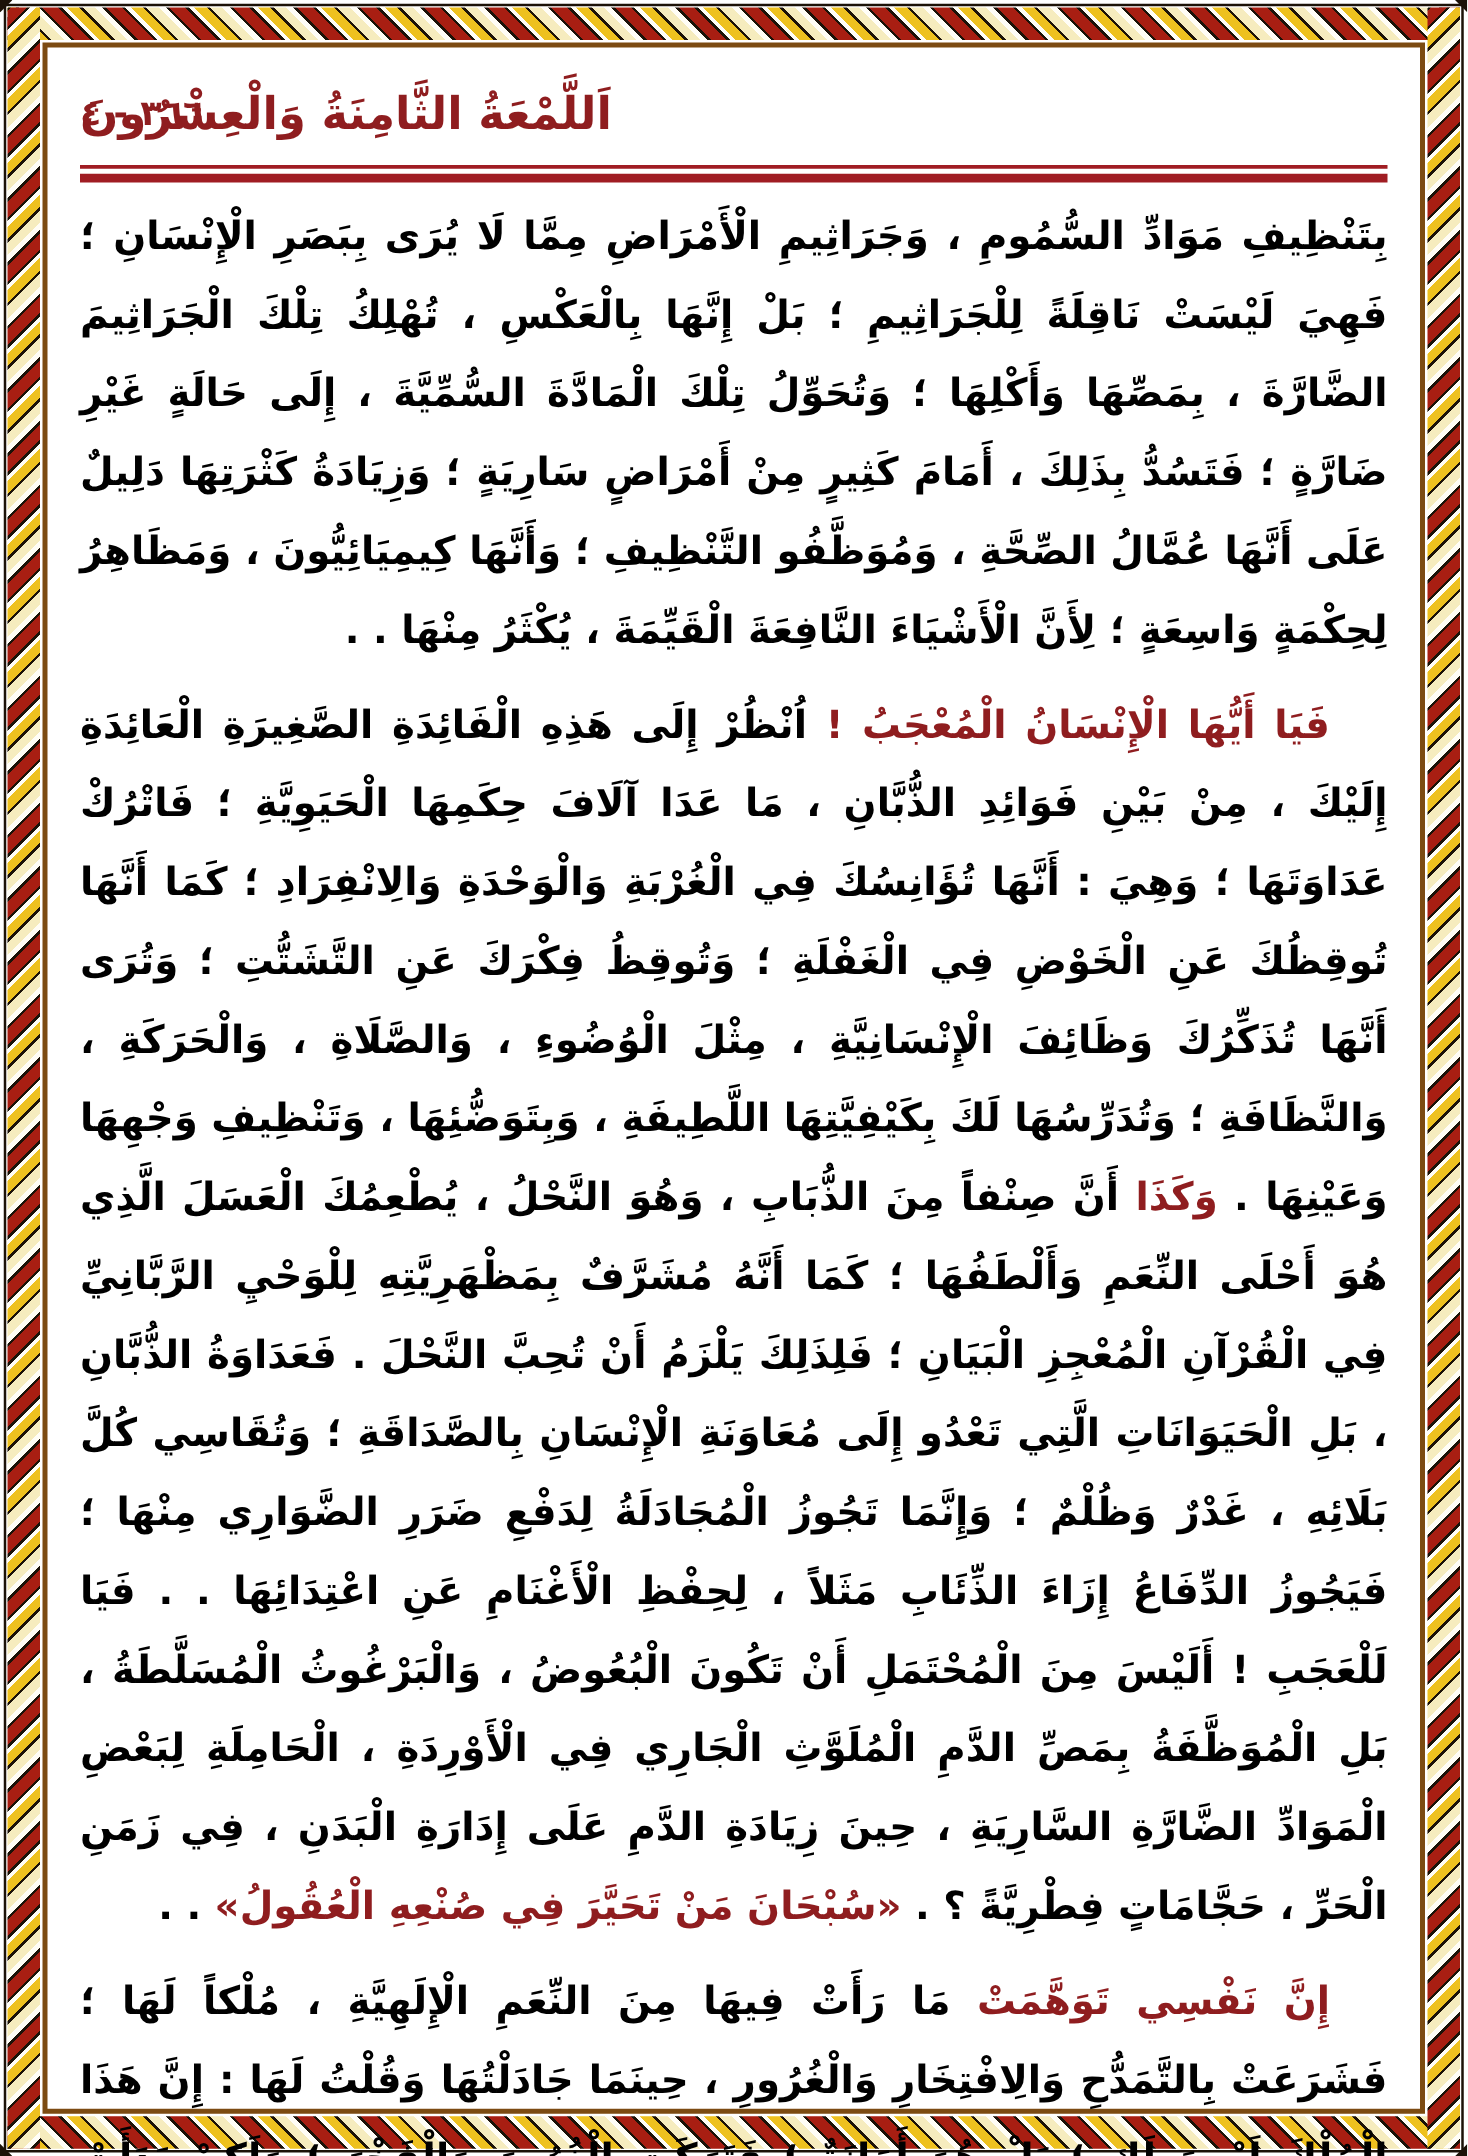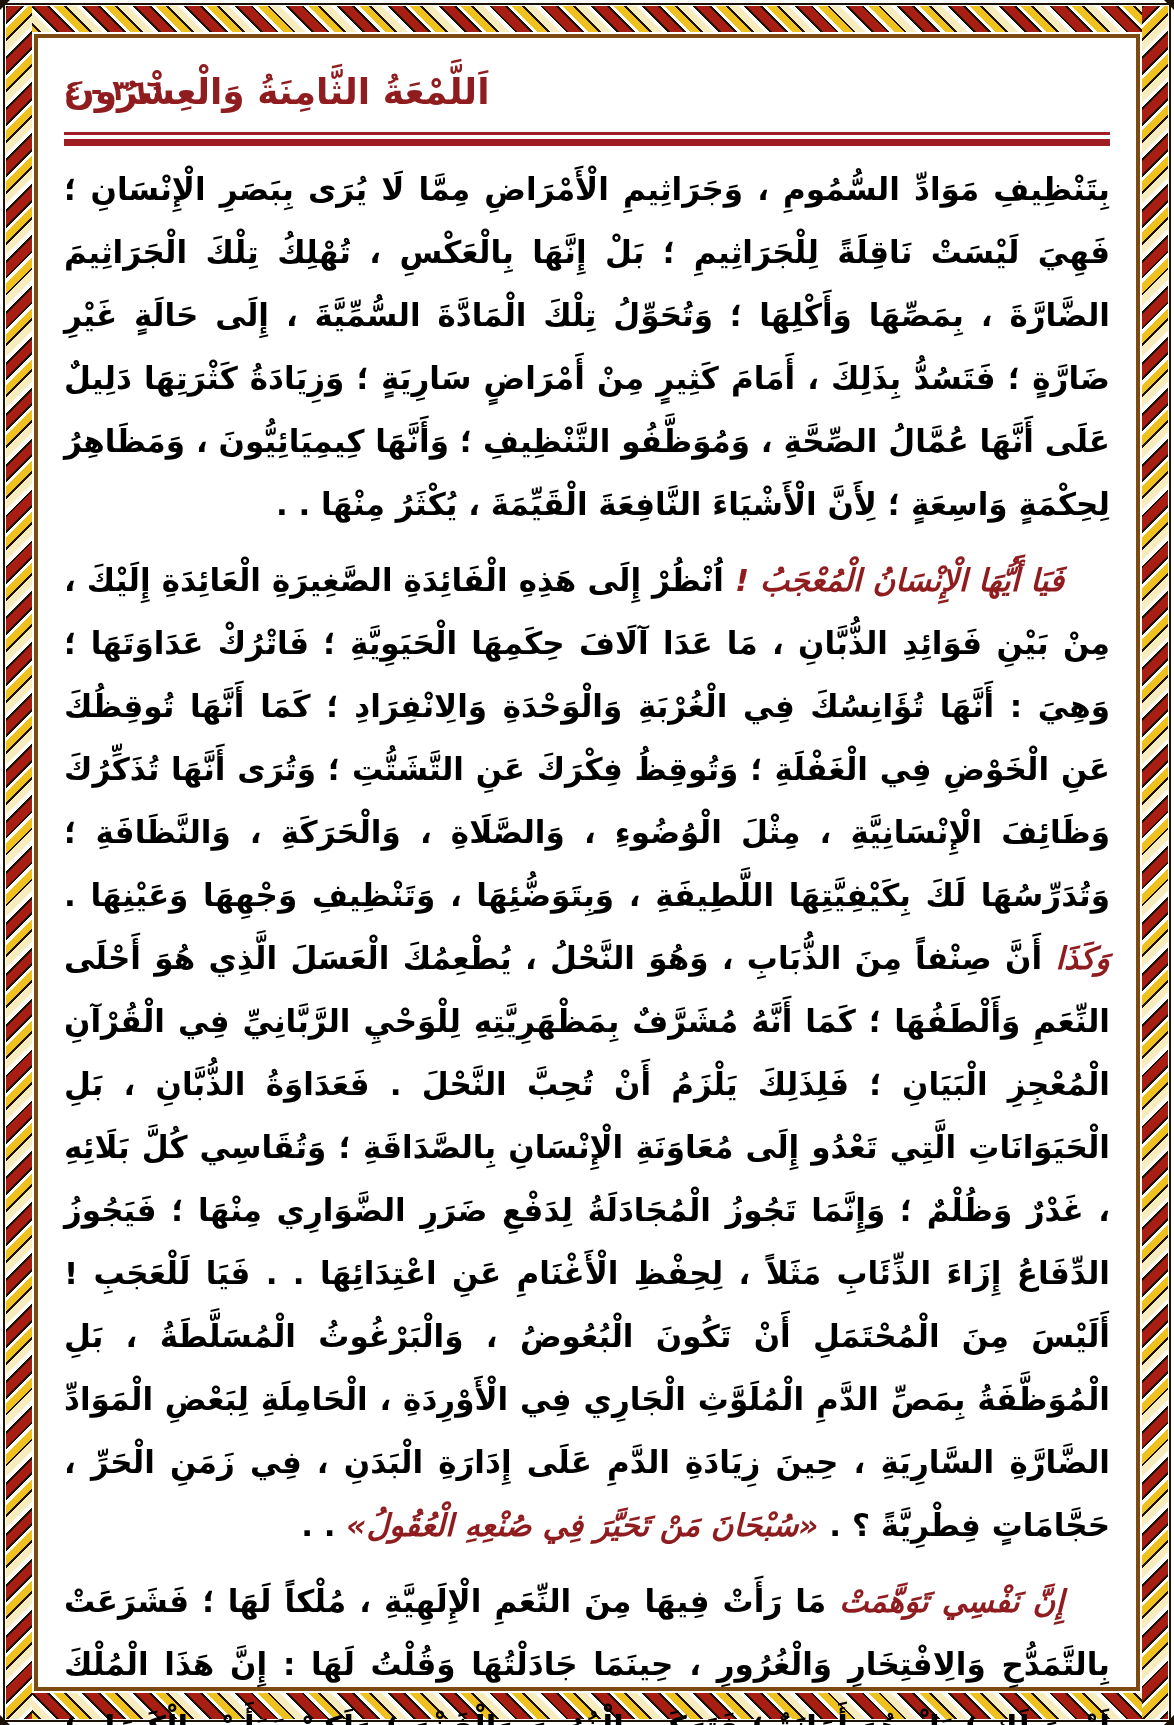"فَيَا أَيُّهَا الْإِنْسَانُ الْمُعْجَبُ" .seg.red { font-style: italic -> none }
